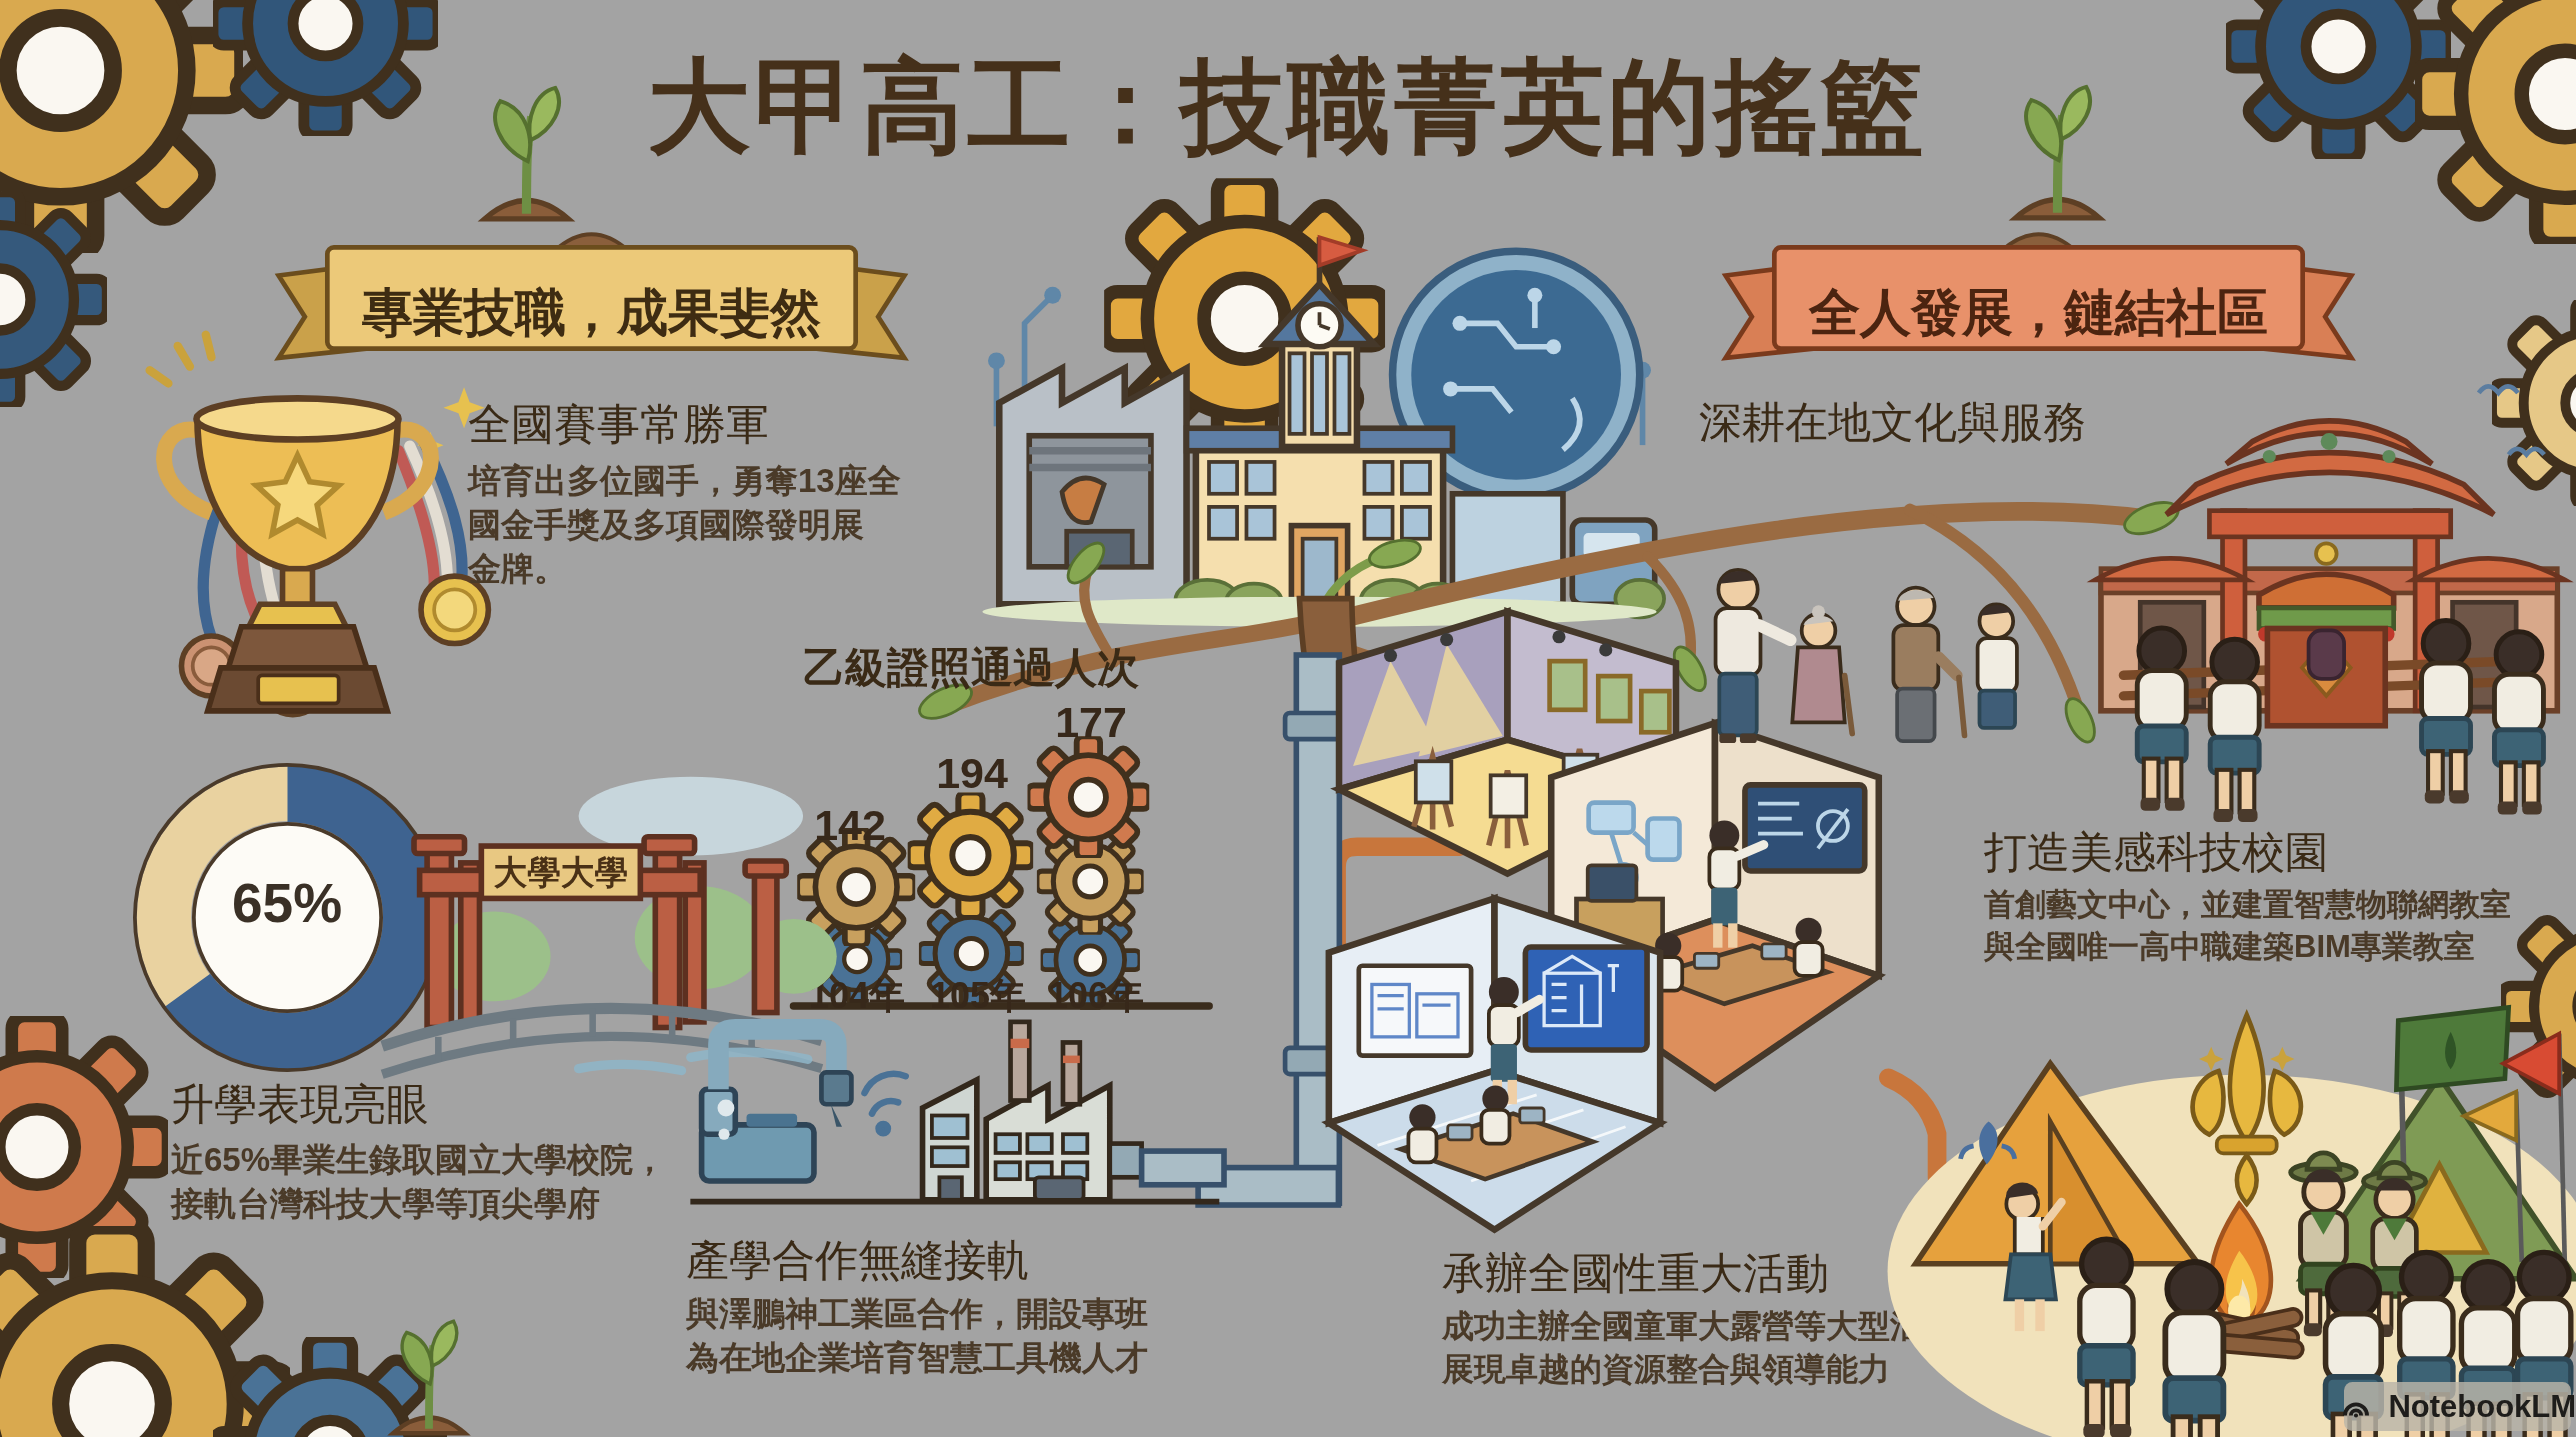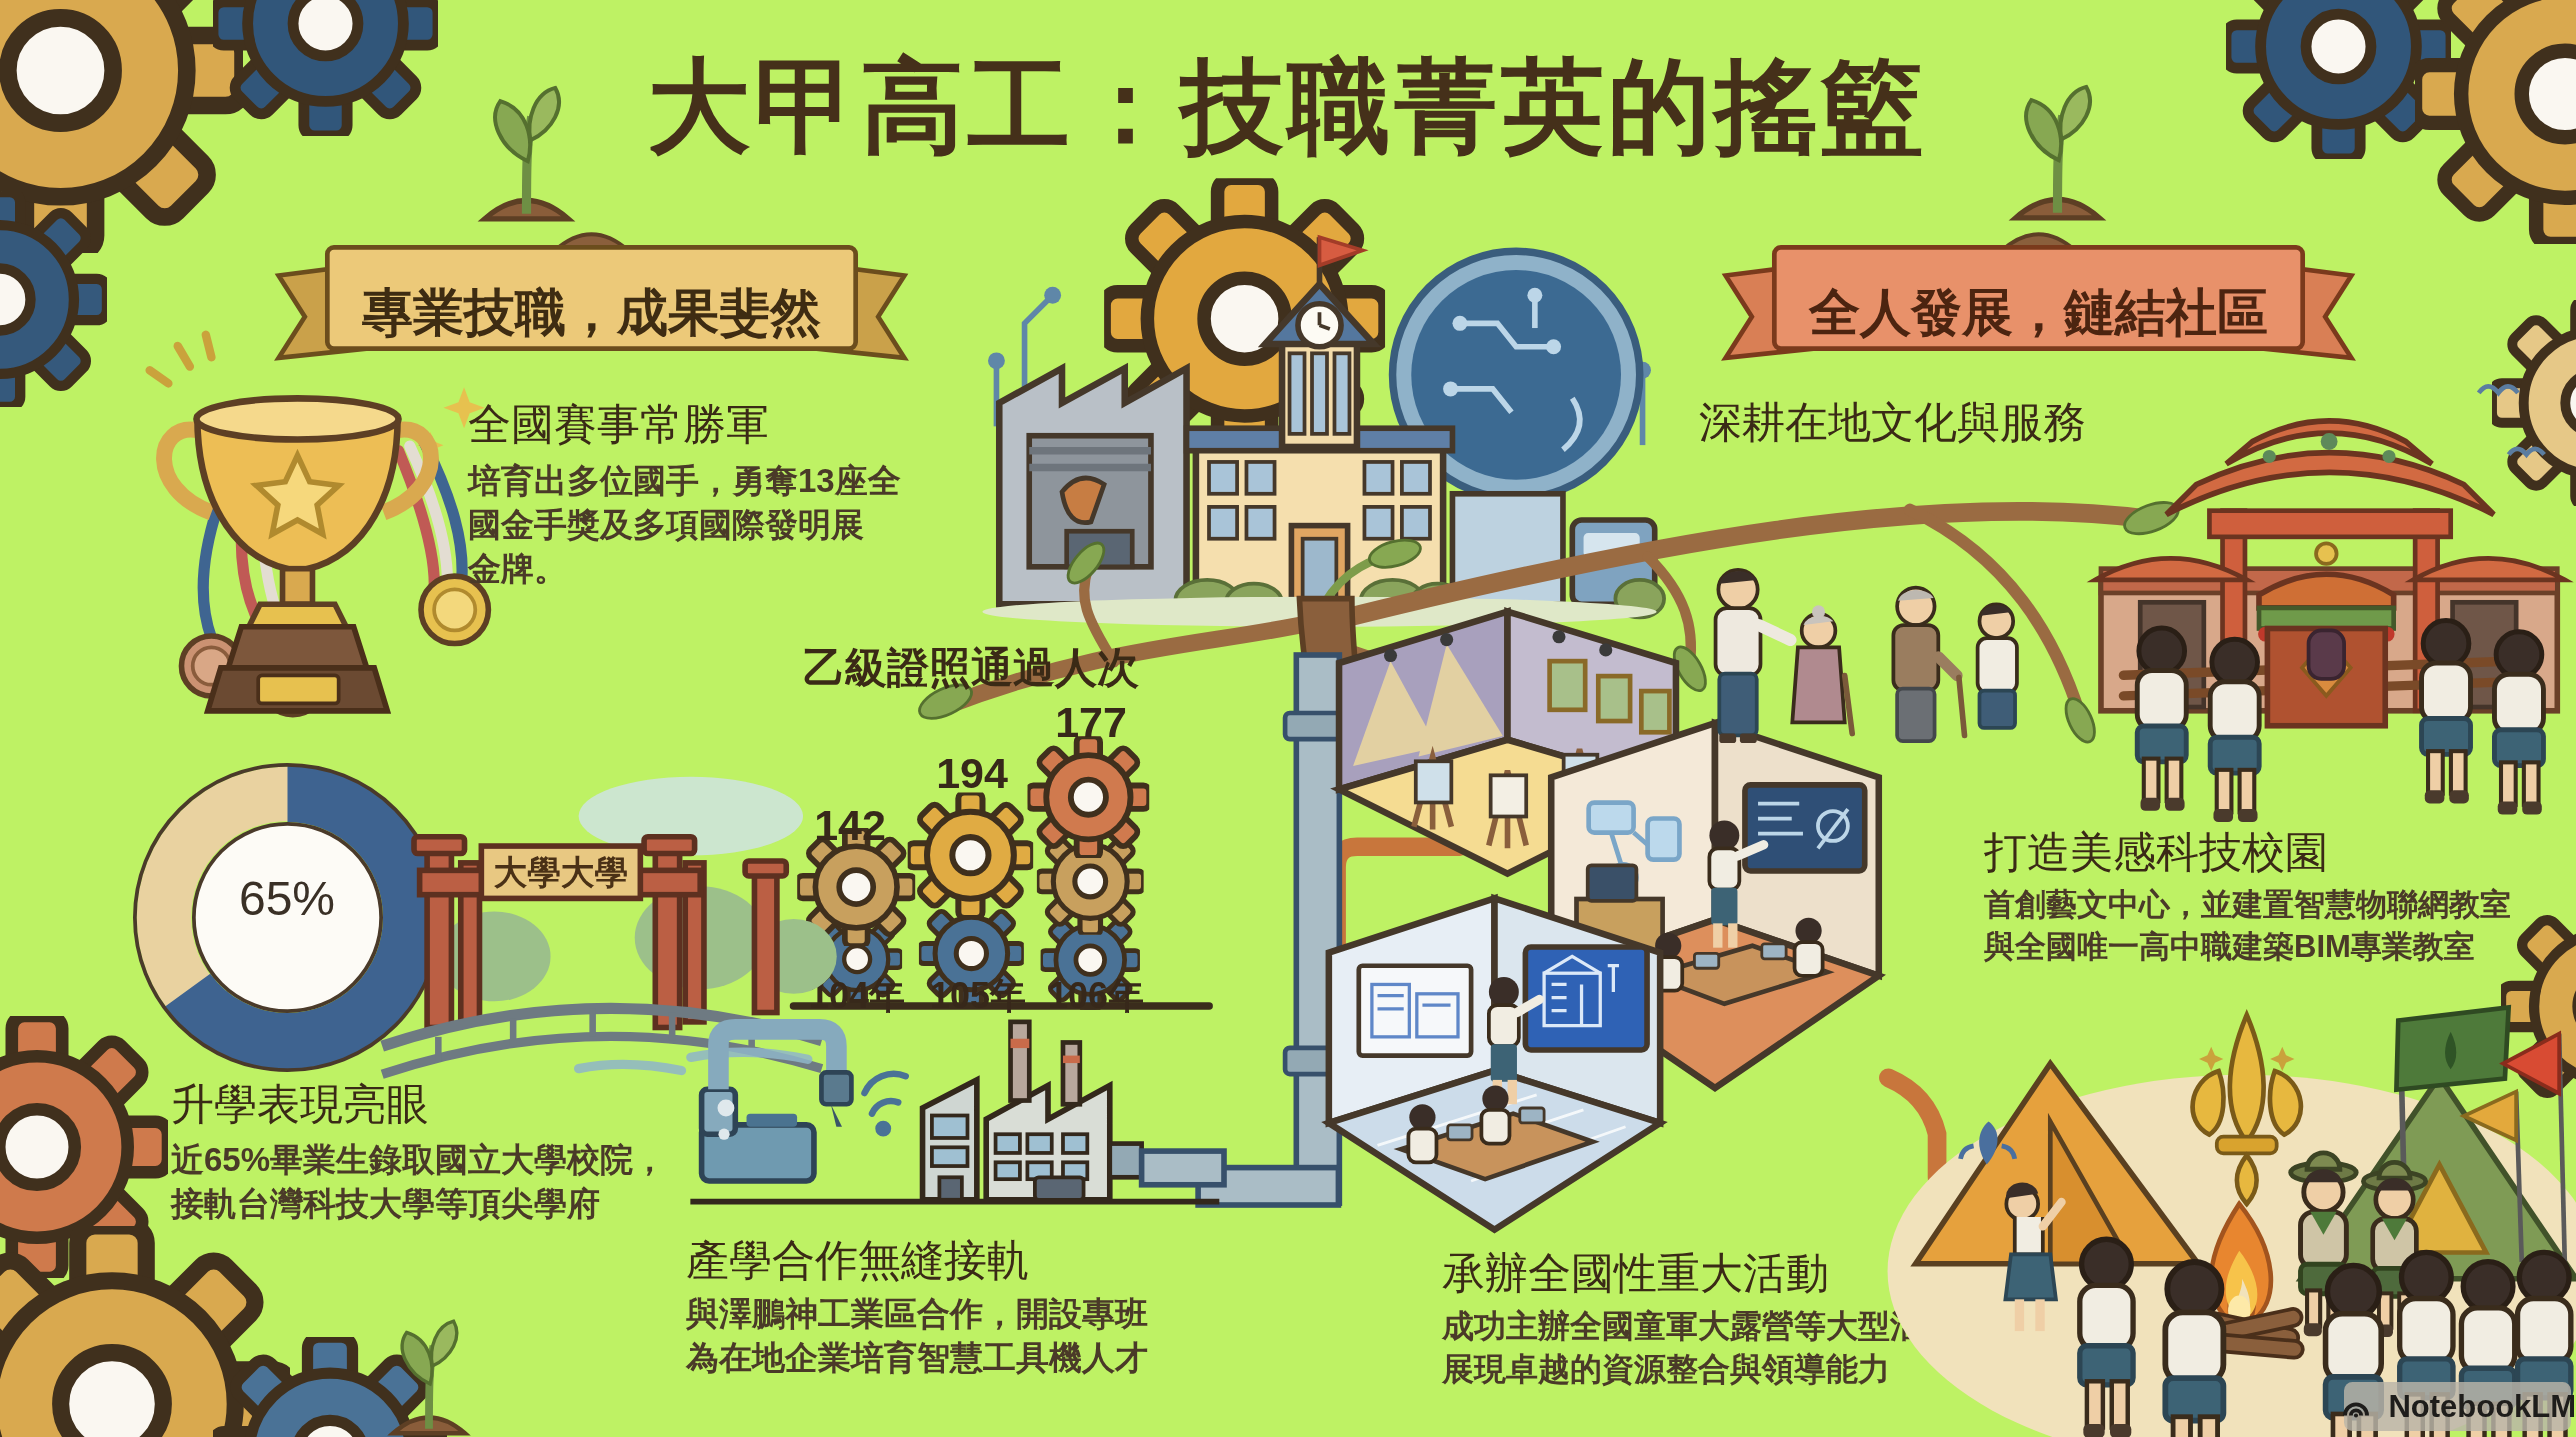"大甲高工：技職菁英的搖籃" .canvas { background: #bef264 -> #a3a3a3 }
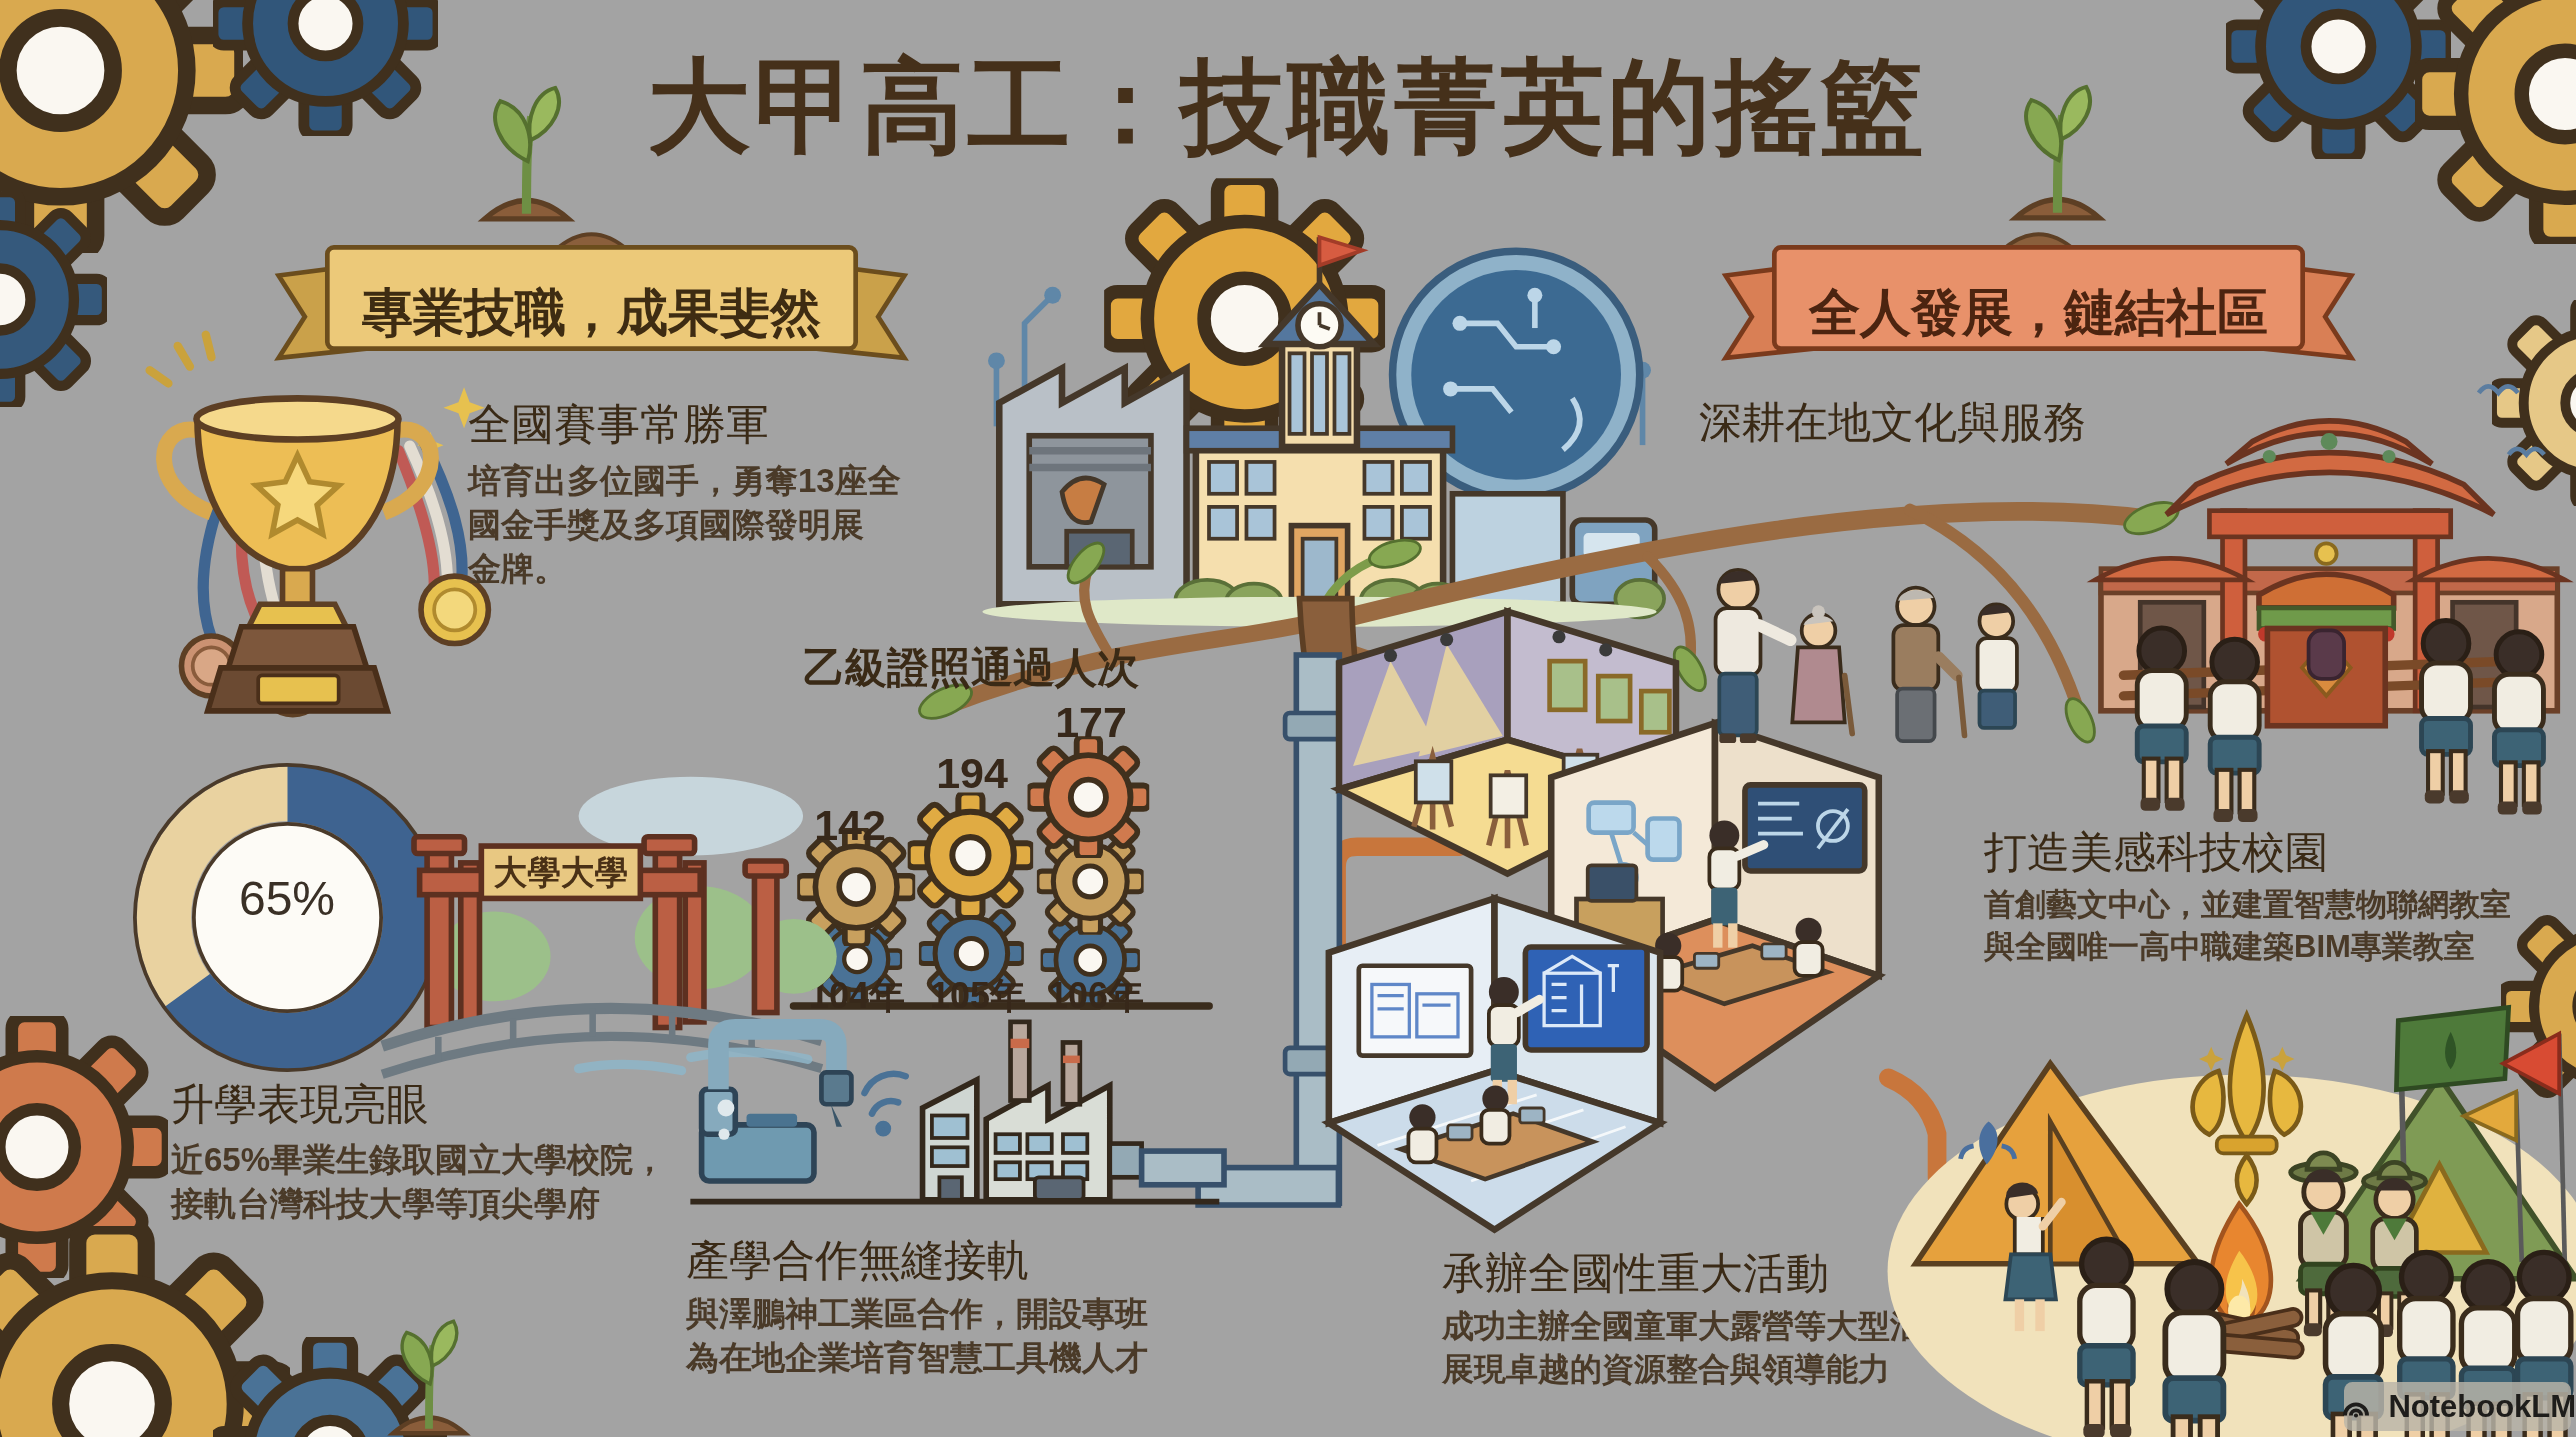"65%" .donut-label { font-size: 48px -> 55px; font-weight: normal -> bold }
